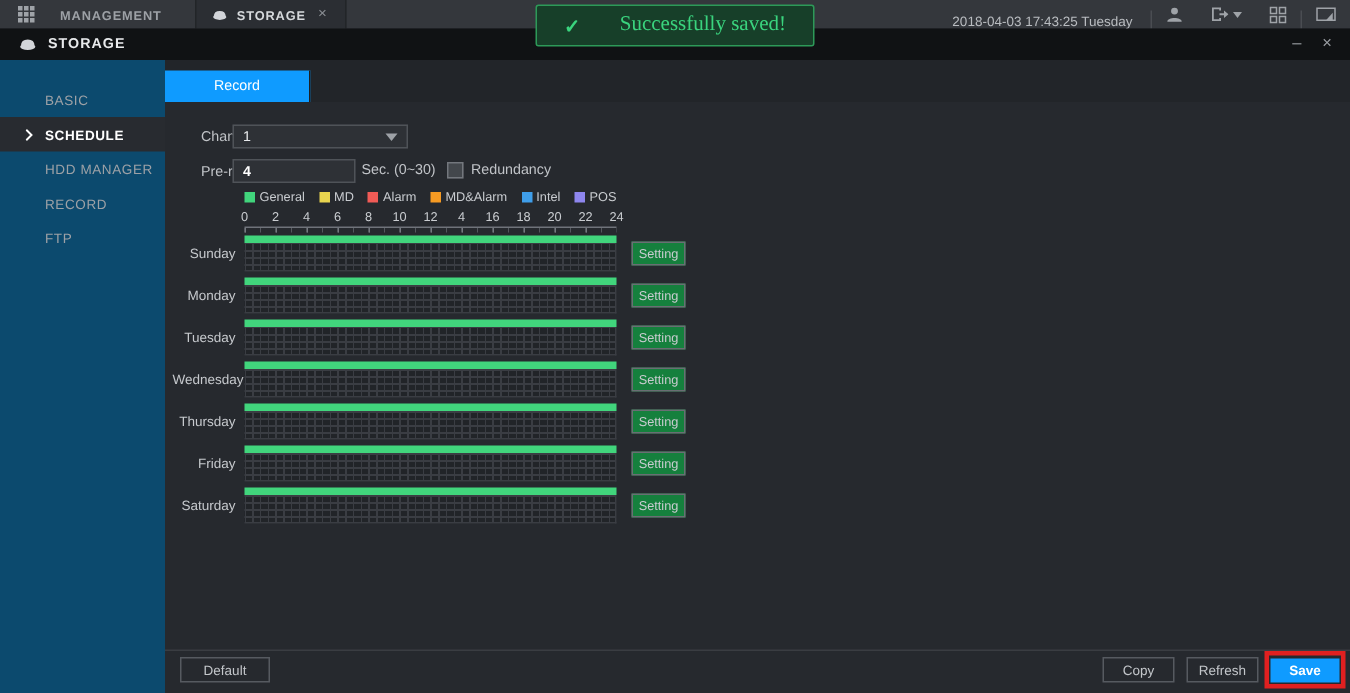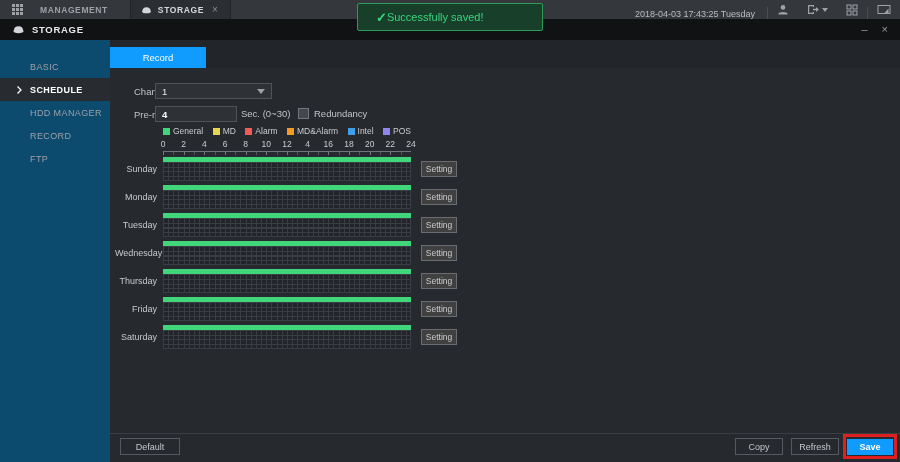"Successfully saved!" .toast .toast-msg { font-family: none -> Liberation Serif, serif; font-size: 11px -> 14px; text-align: left -> right }
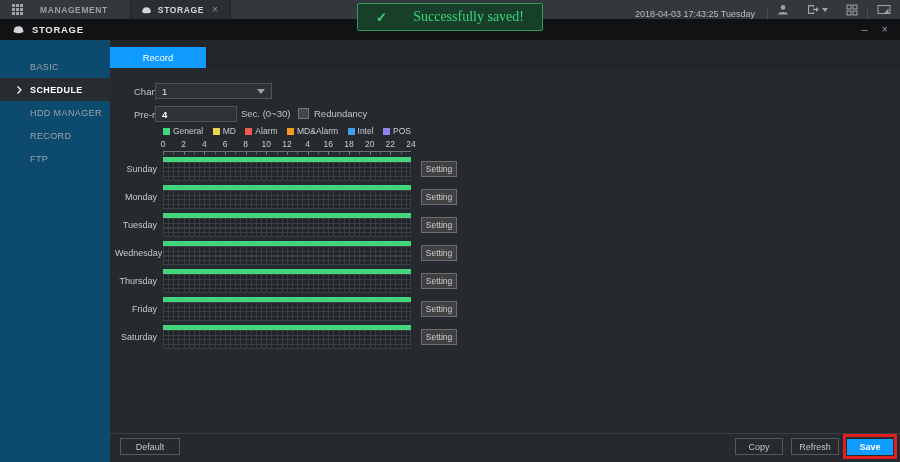"Setting" .setting-btn { background: #404040 -> #15803d }
